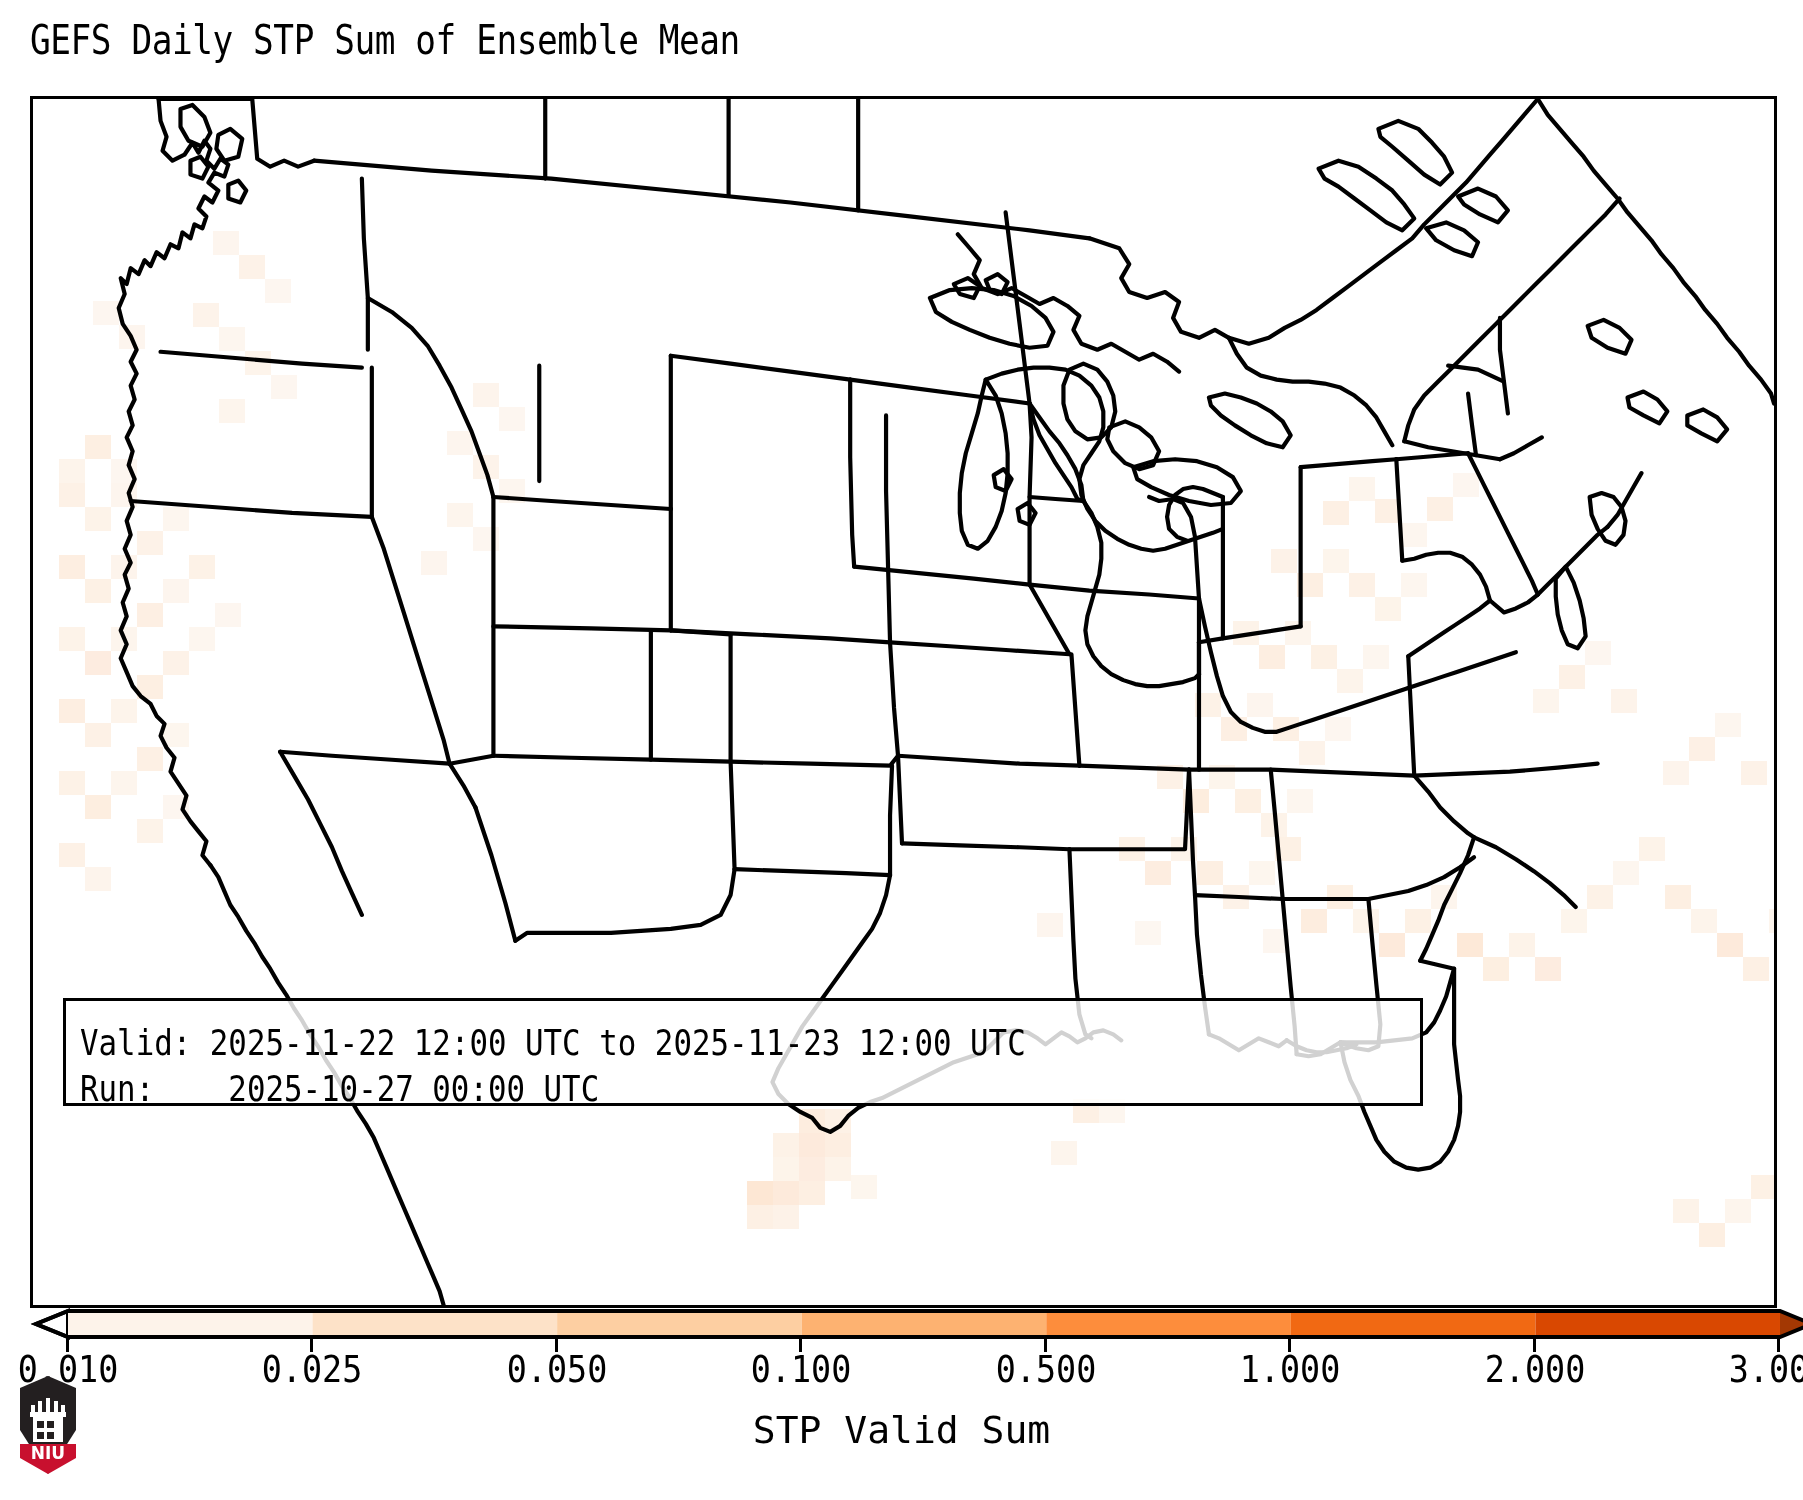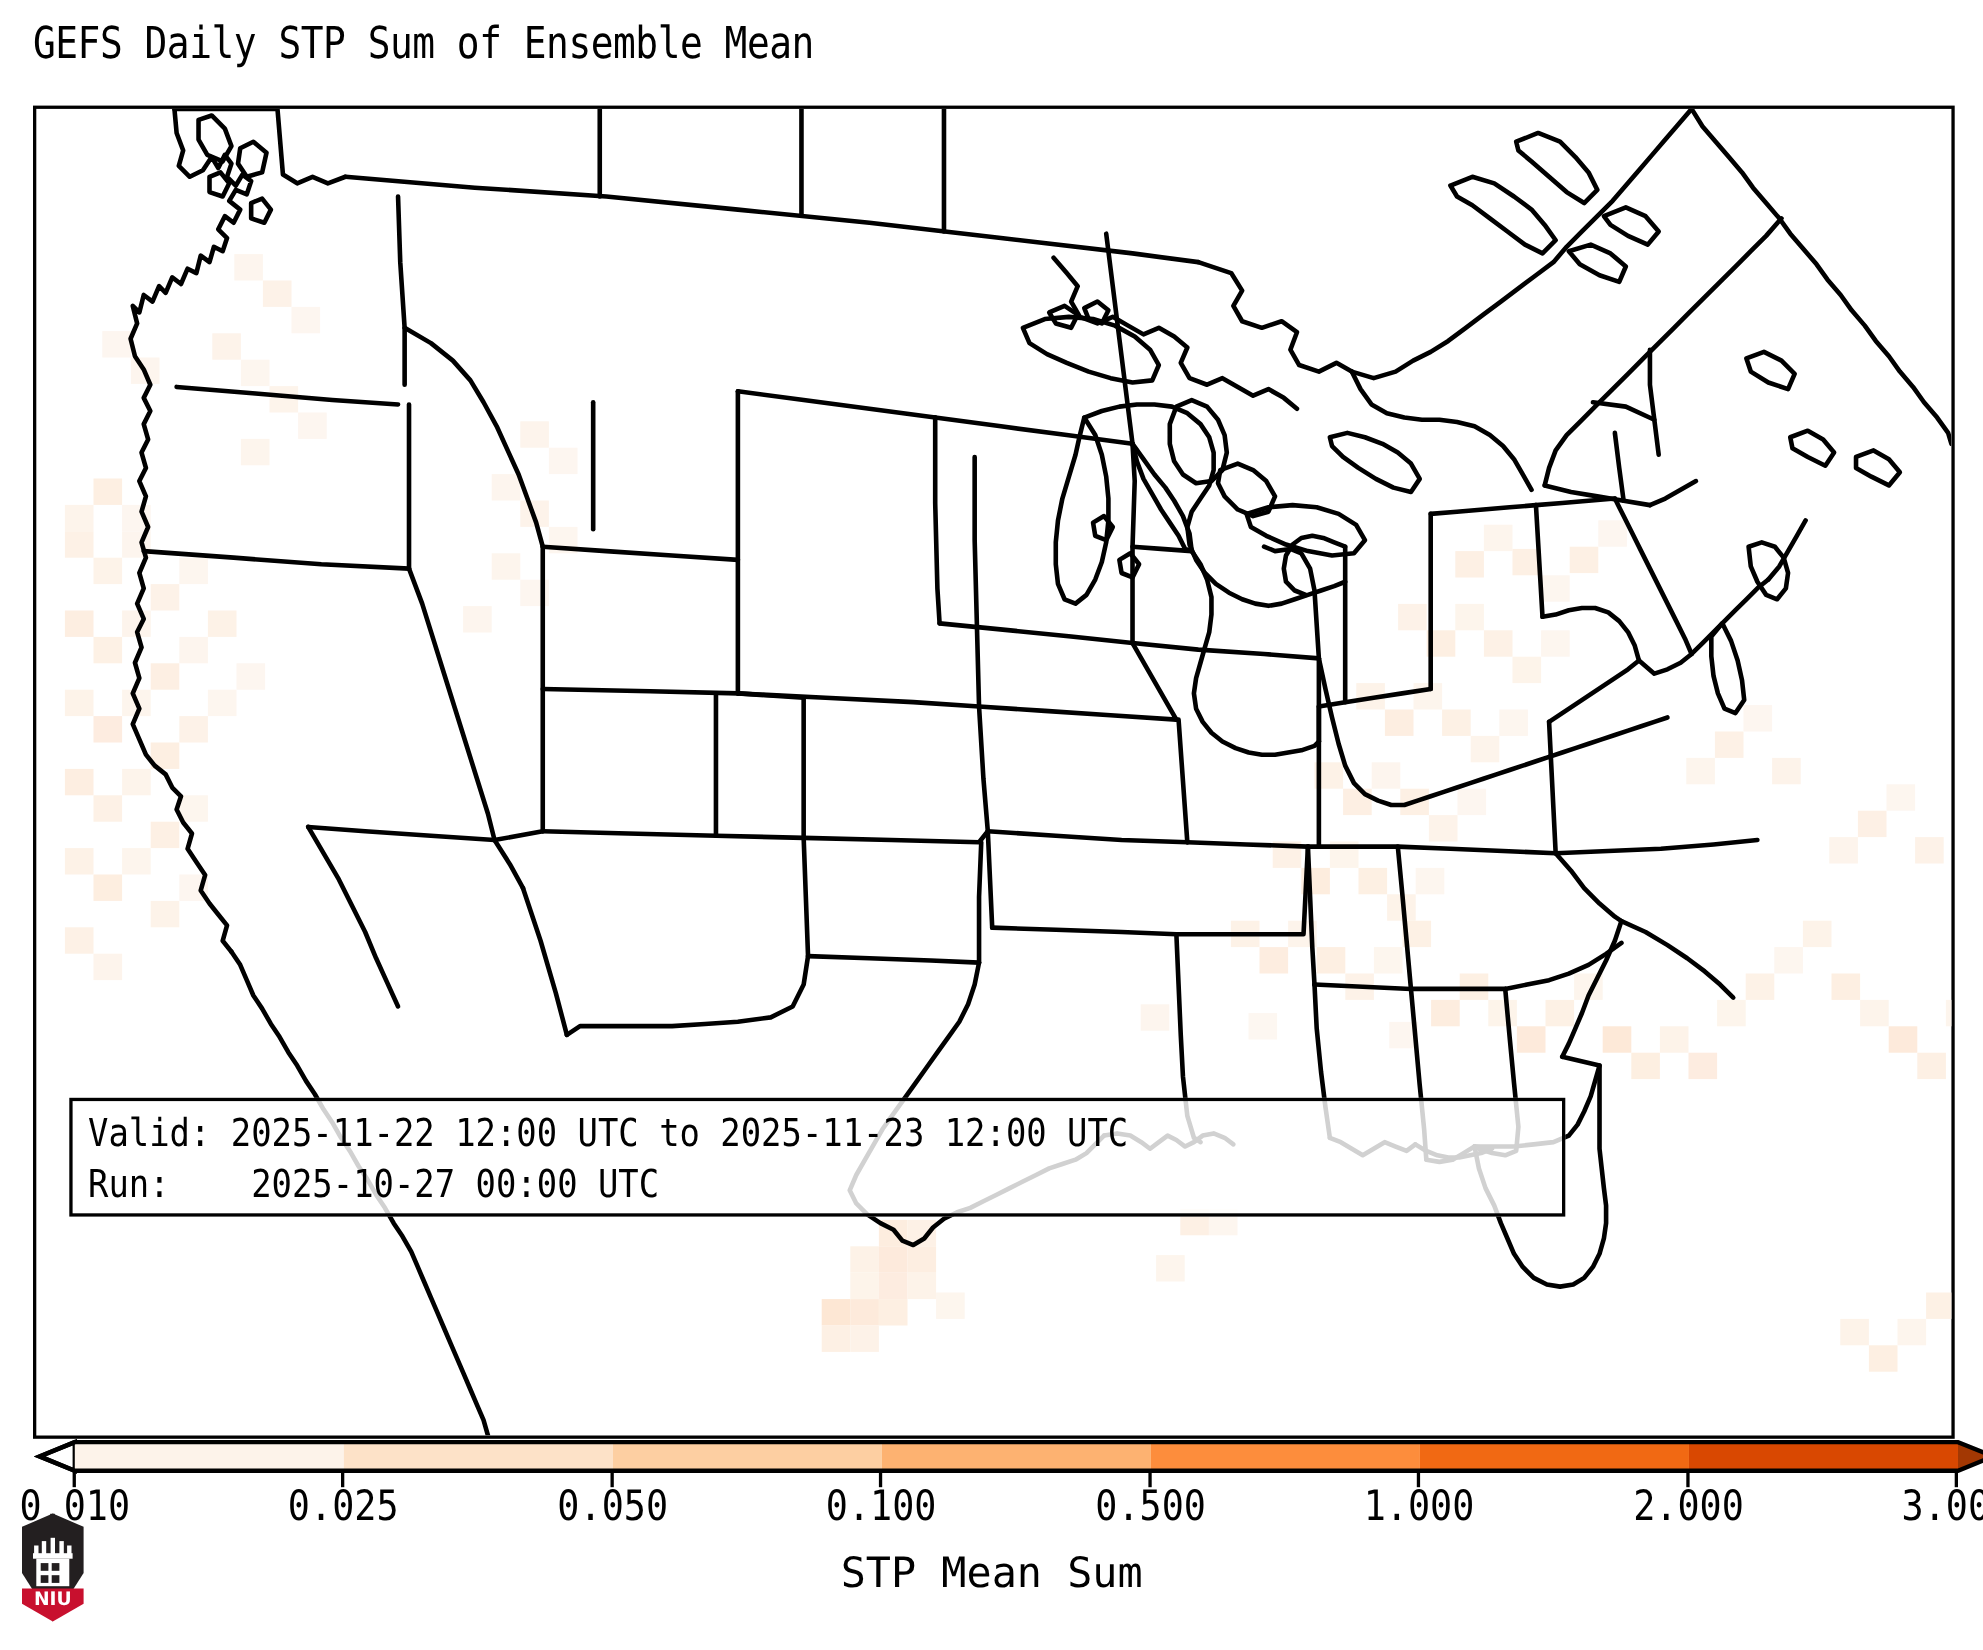"Valid: 2025-11-22 12:00 UTC to" #info-box { padding: 7px 14px 0 14px -> 19px 14px 0 14px }
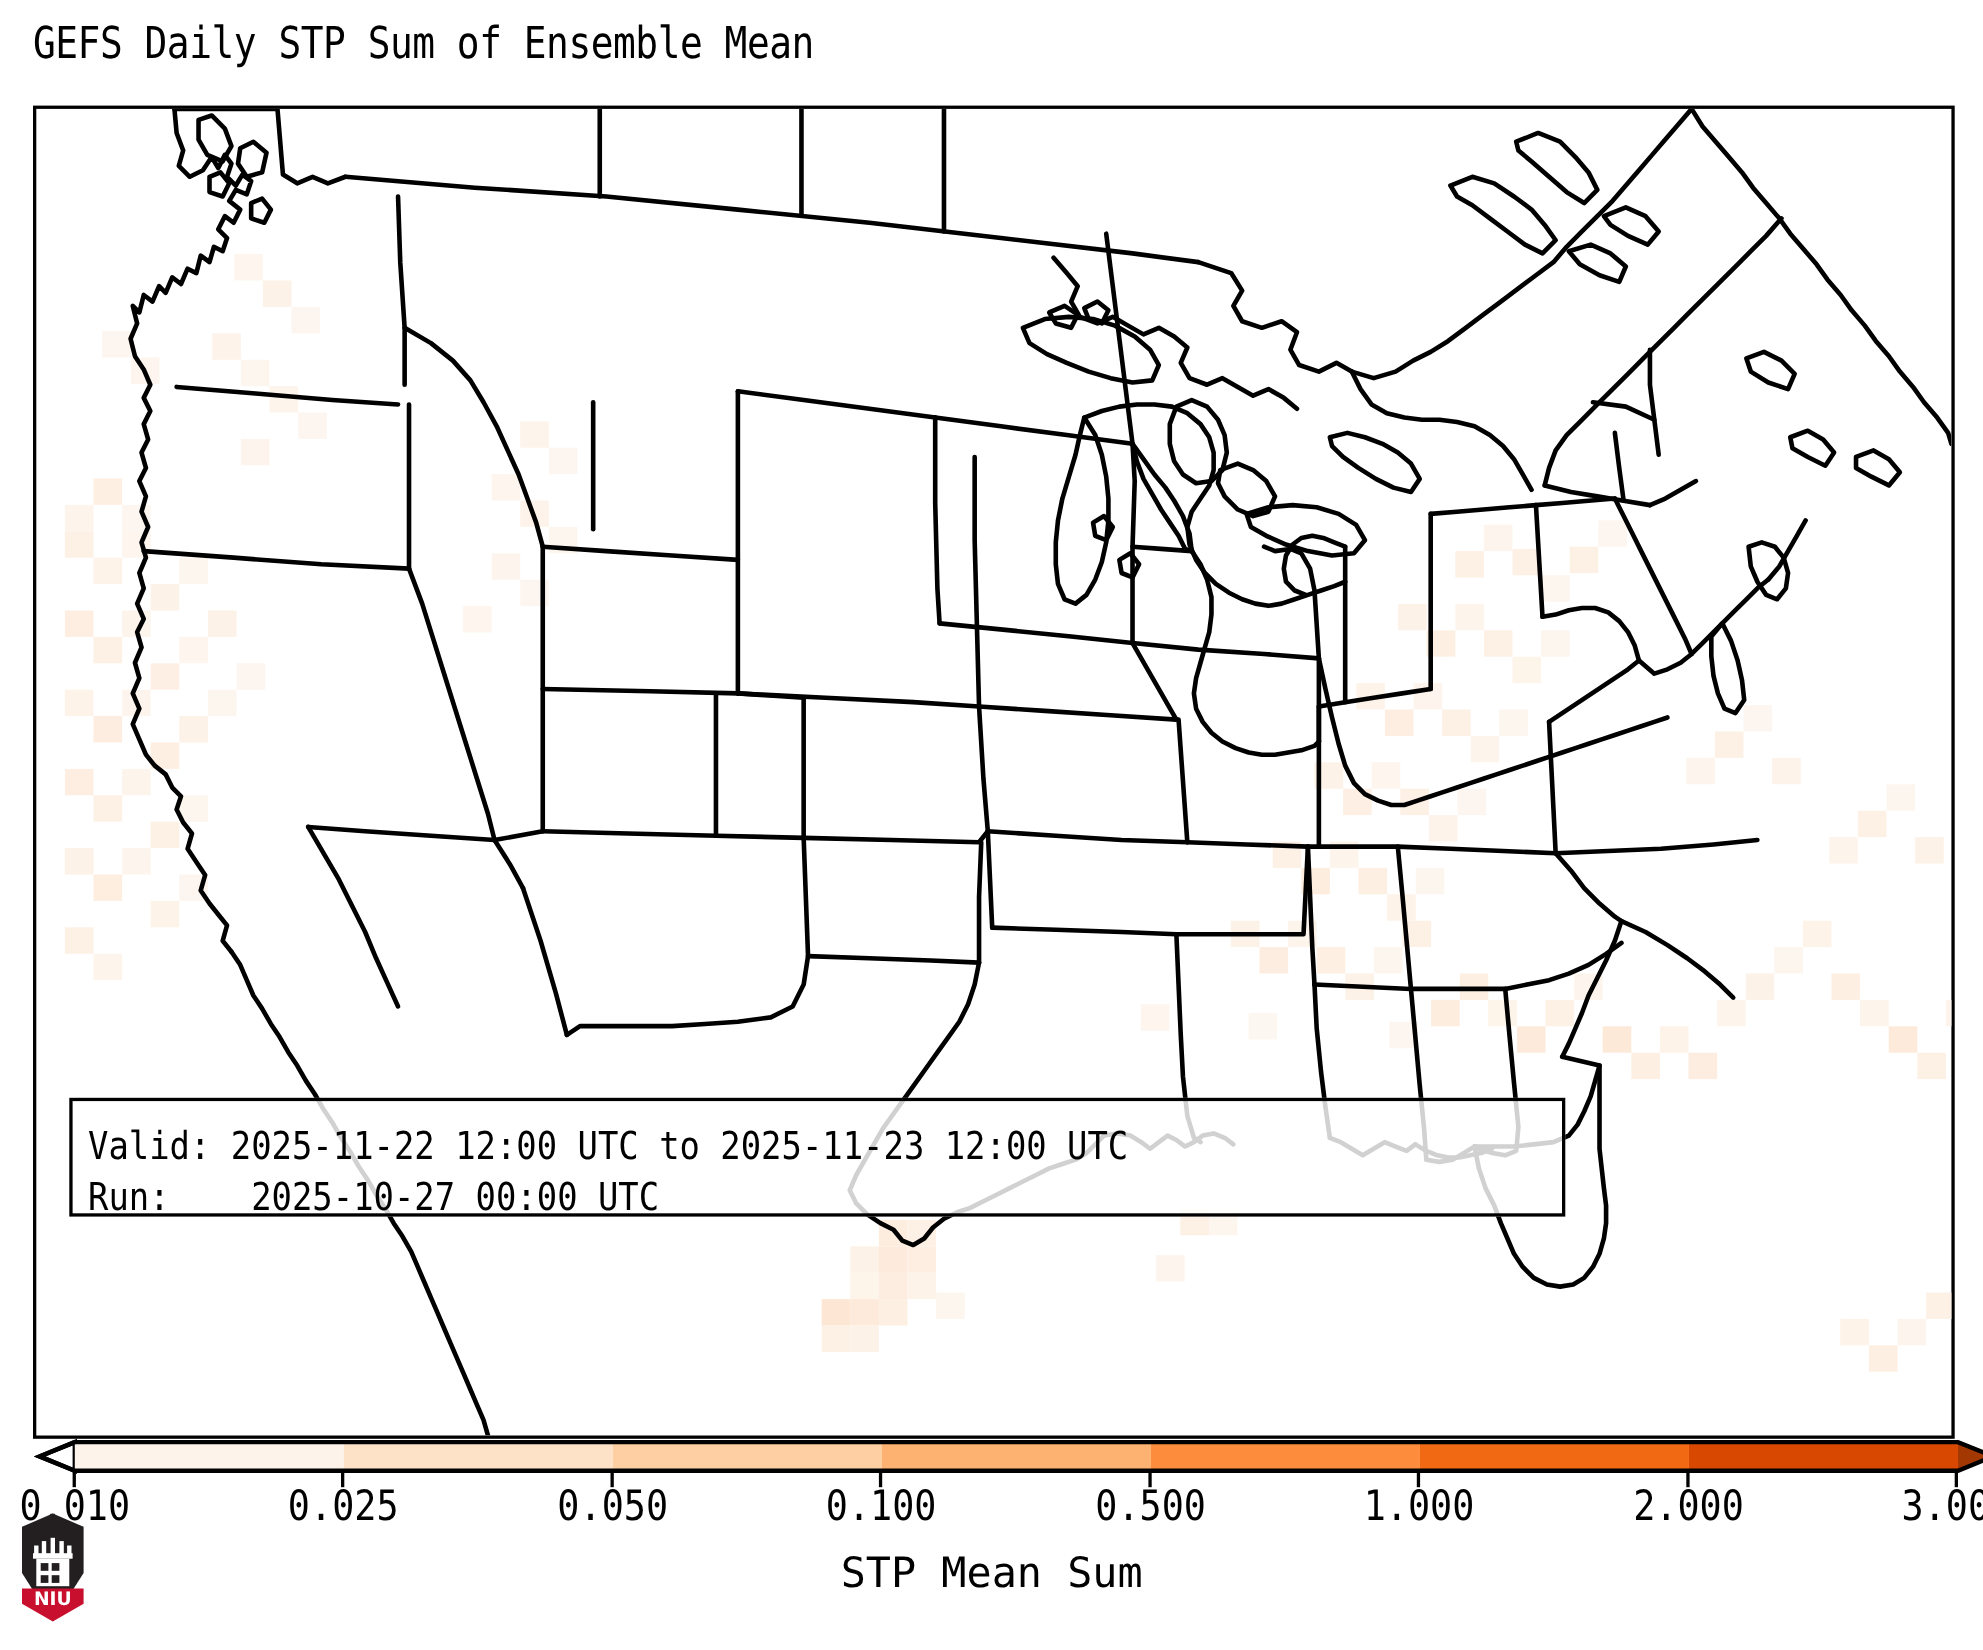"STP Mean Sum" div { text: Mean -> Valid }
